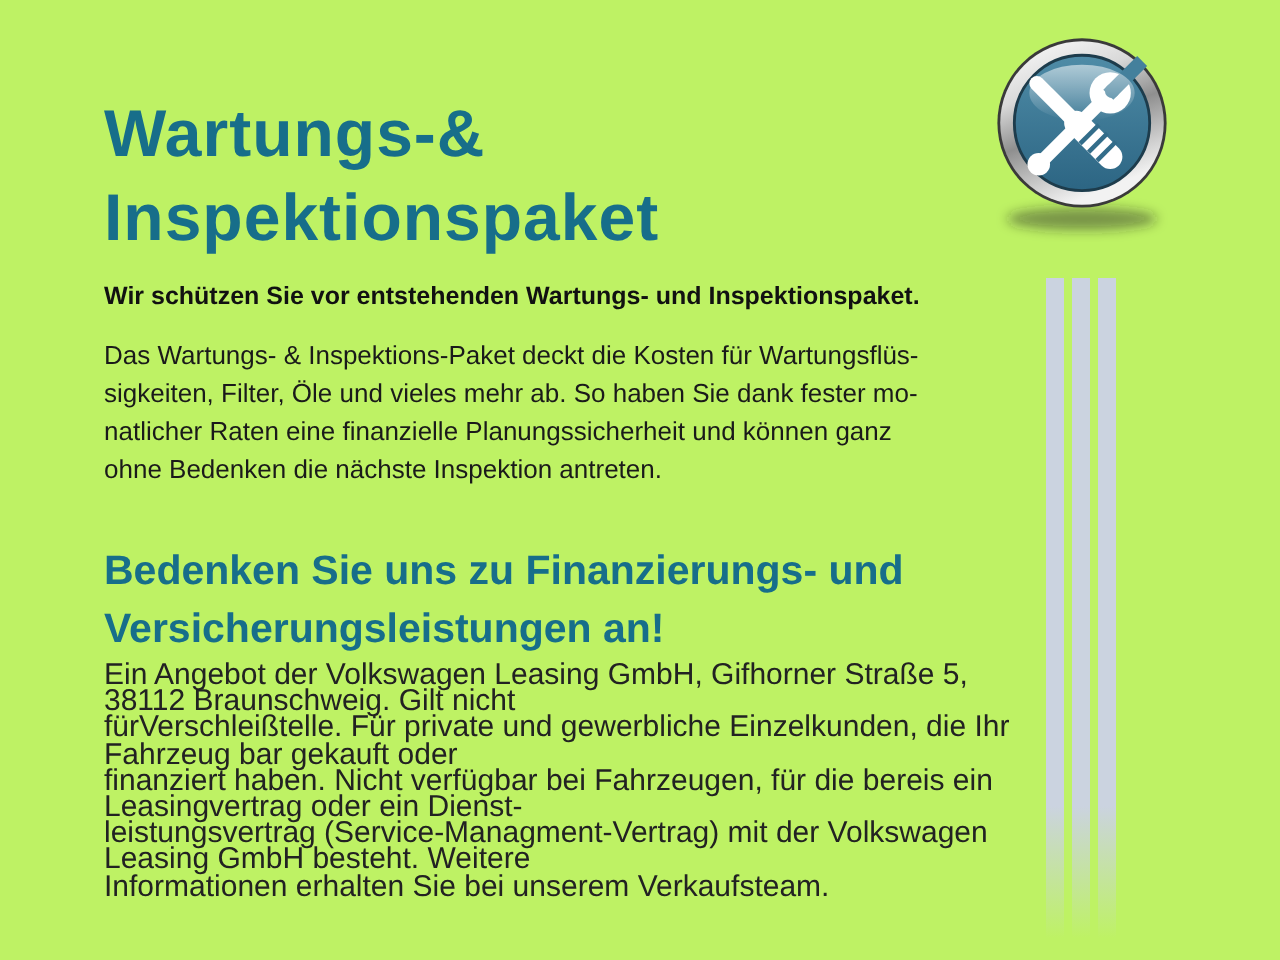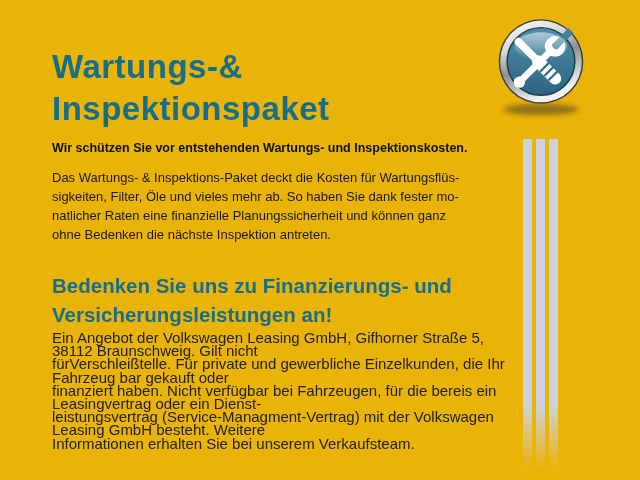"Wartungs-&" .screen { background: #eab308 -> #bef264 }
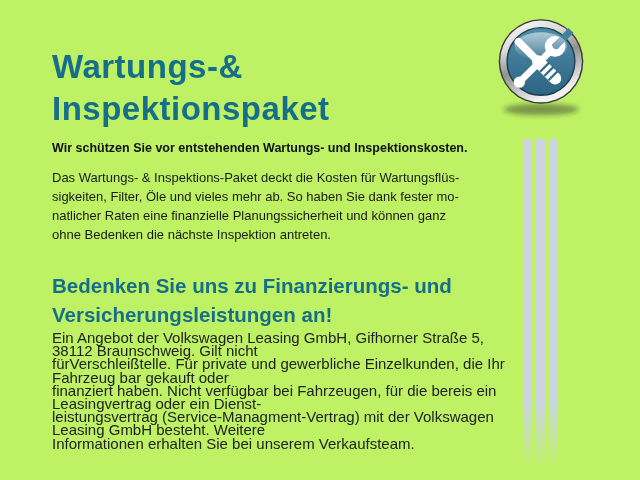"Wir schützen Sie vor entstehenden" div.intro-bold { text: Inspektionskosten -> Inspektionspaket }
